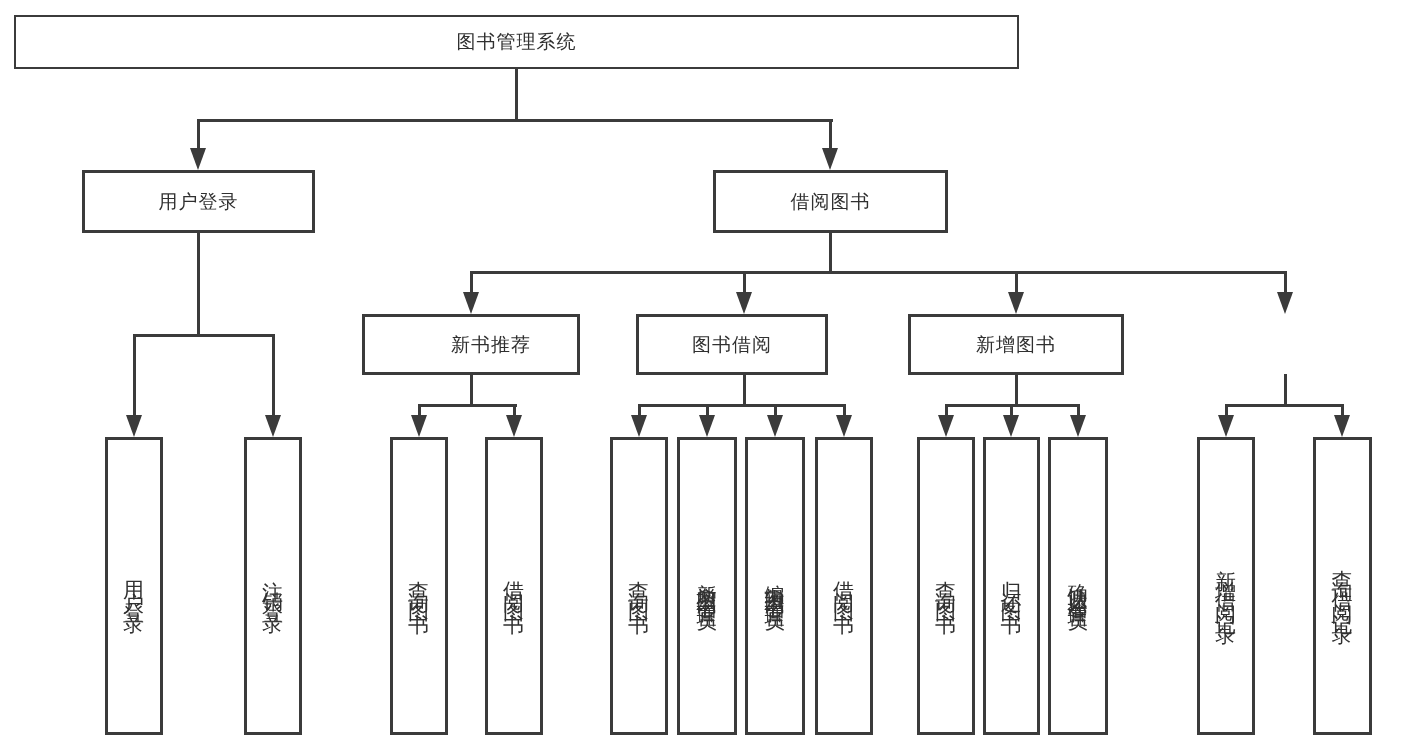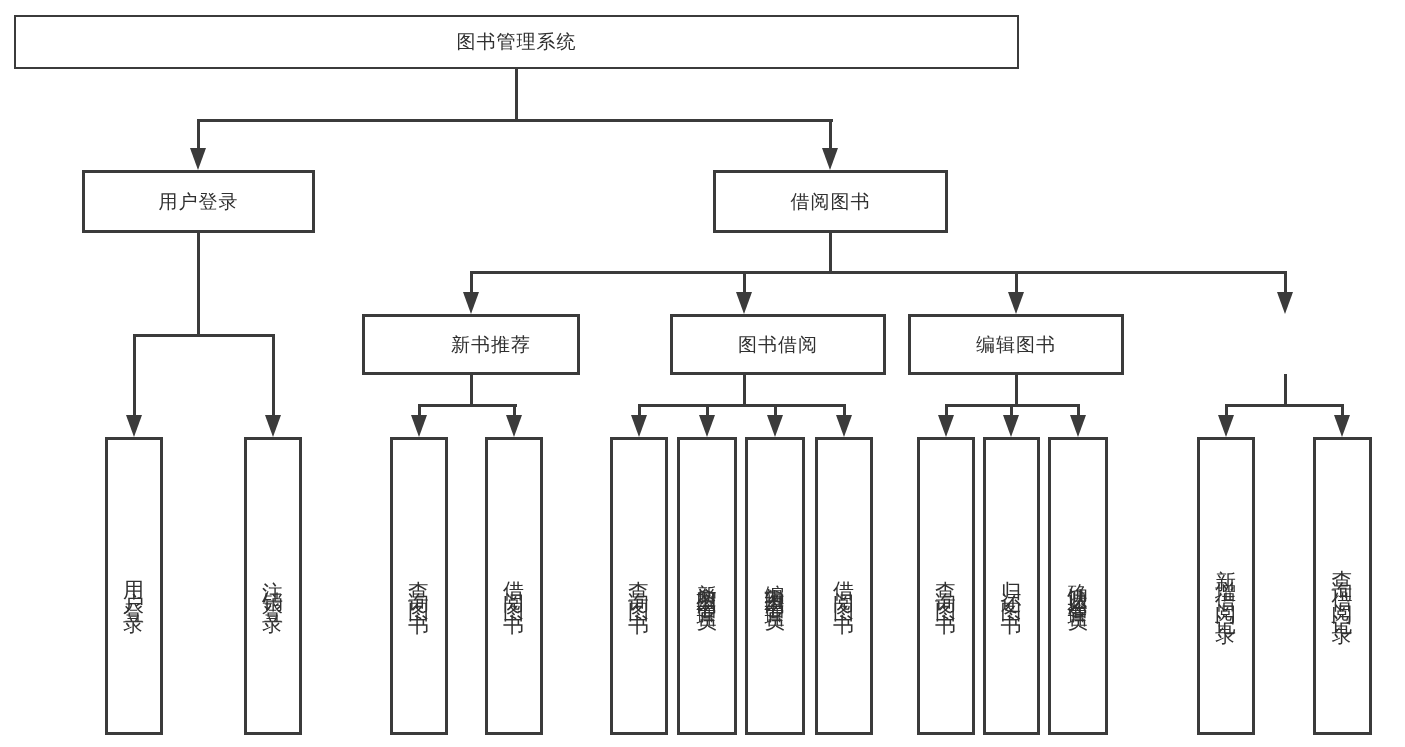"图书借阅" div.box { margin-left: 34px -> none; width: 216px -> 192px }
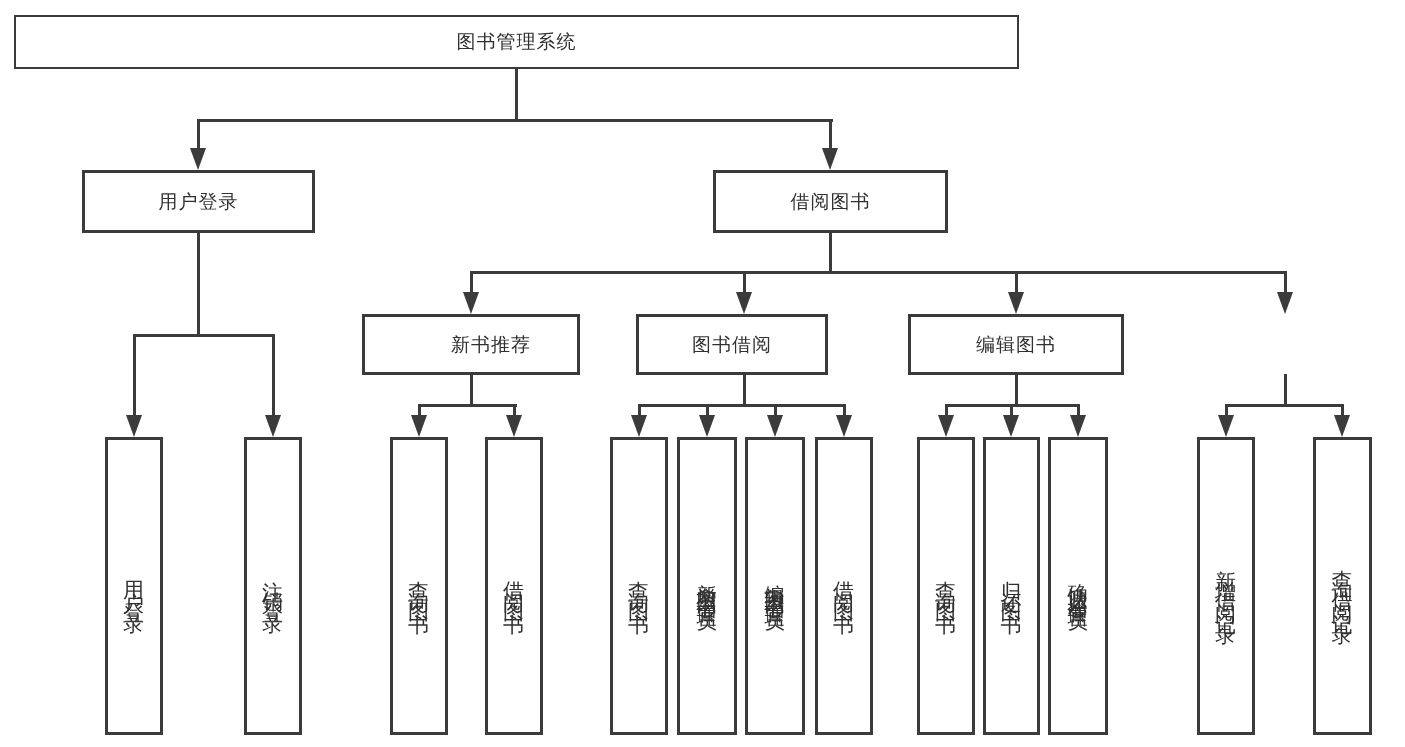"编辑图书" div.box { text: 编辑 -> 新增 }
